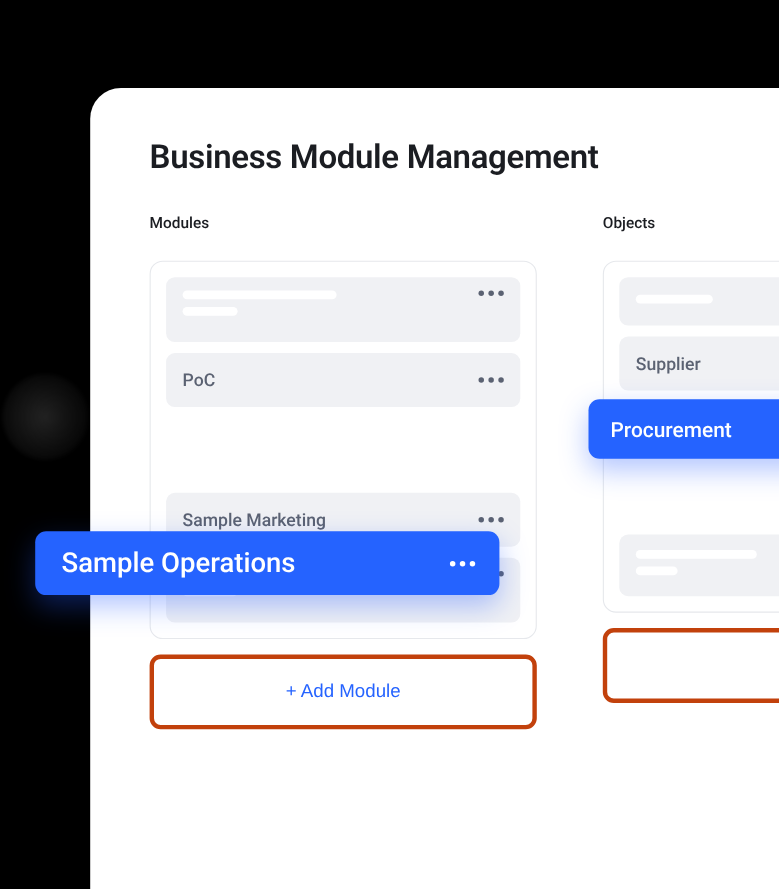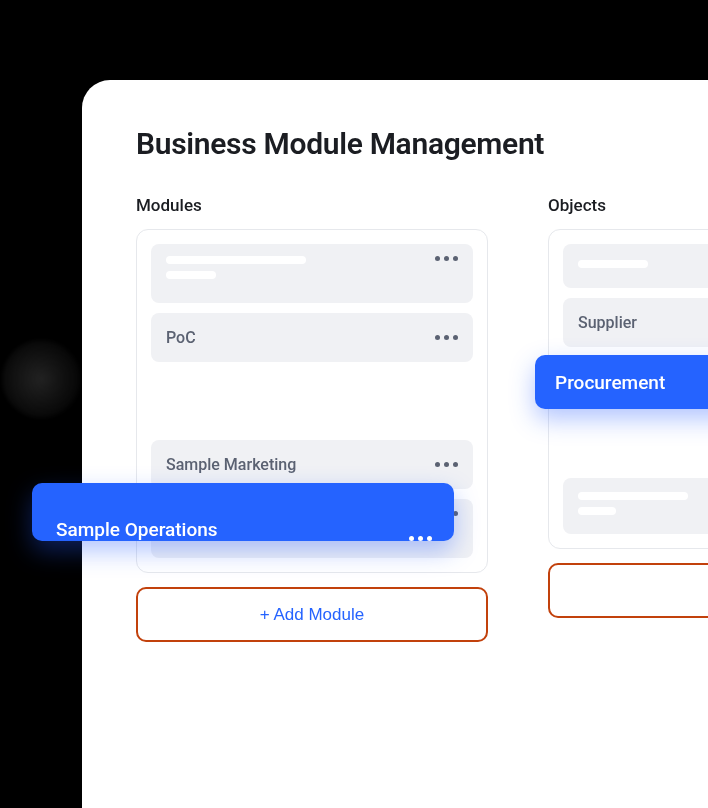"Modules" .col-title { font-size: 17px -> 14px; margin-bottom: 14px -> 26px }
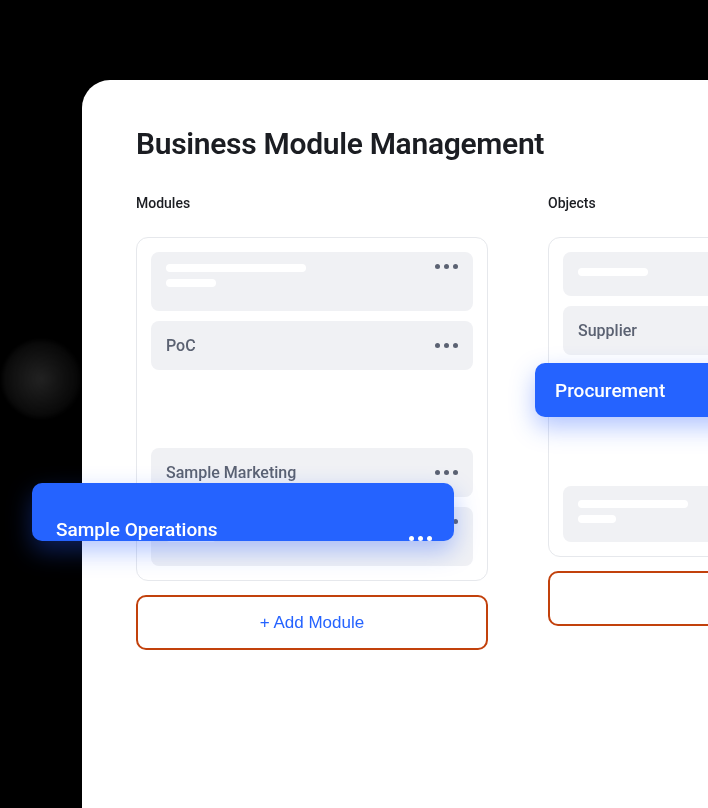"Sample Operations" .item-selected-mod { align-items: flex-end -> center; font-size: 19px -> 25px }
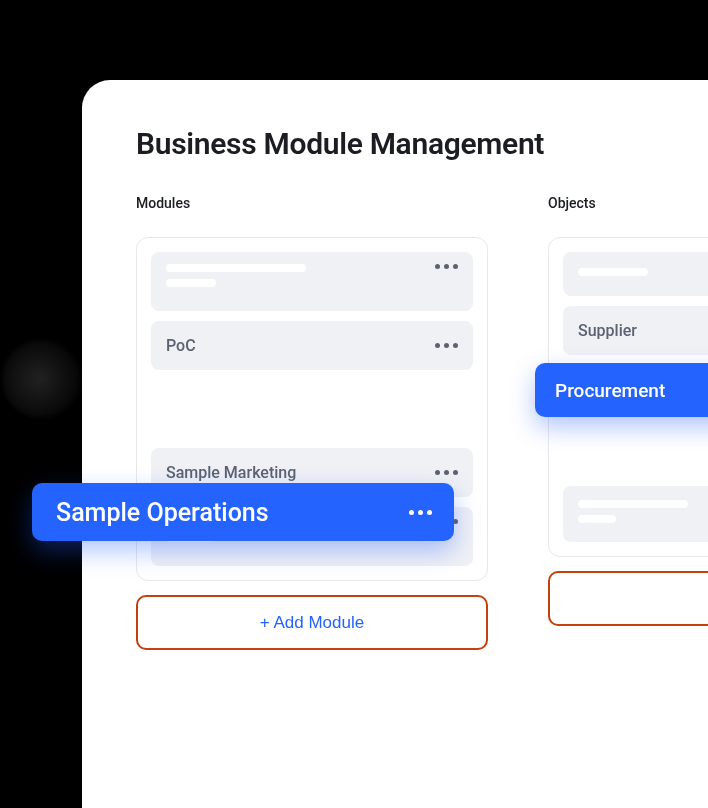"+ Add Module" .add-btn { border: 2px solid #c2410c -> 4px solid #c2410c; height: 55px -> 68px }
